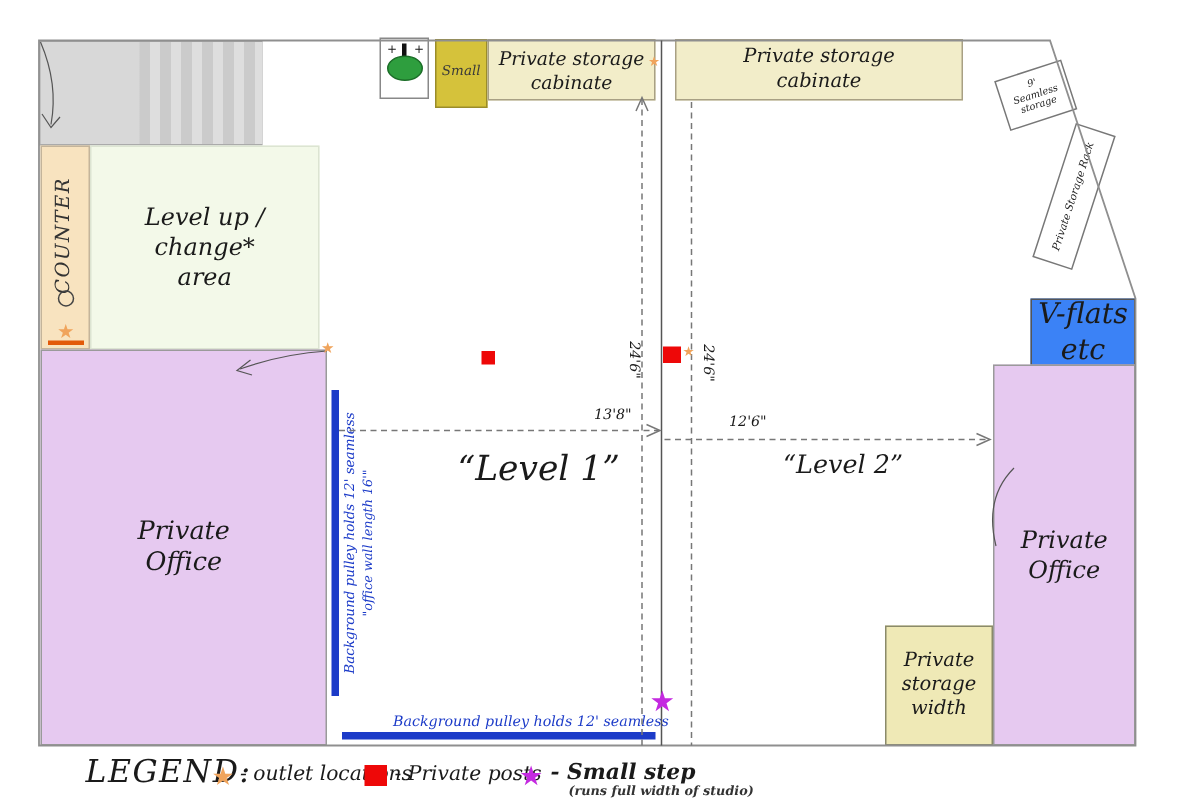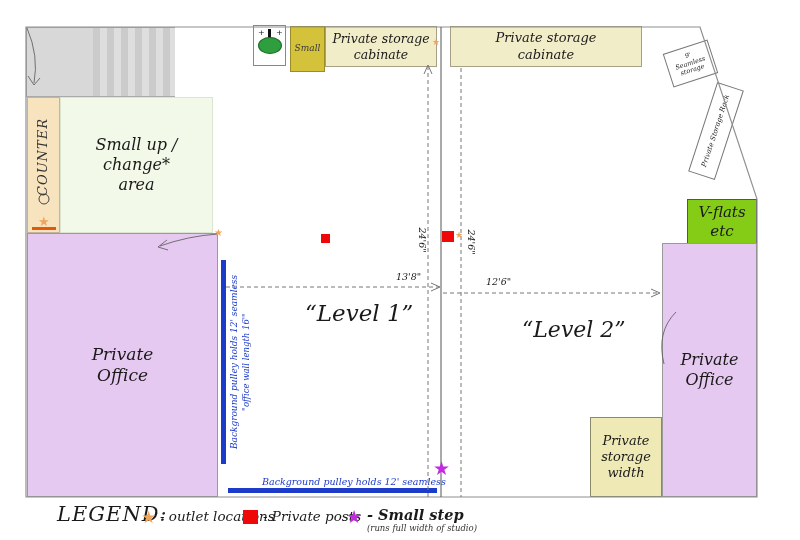"Small up /" span { text: Small -> Level }
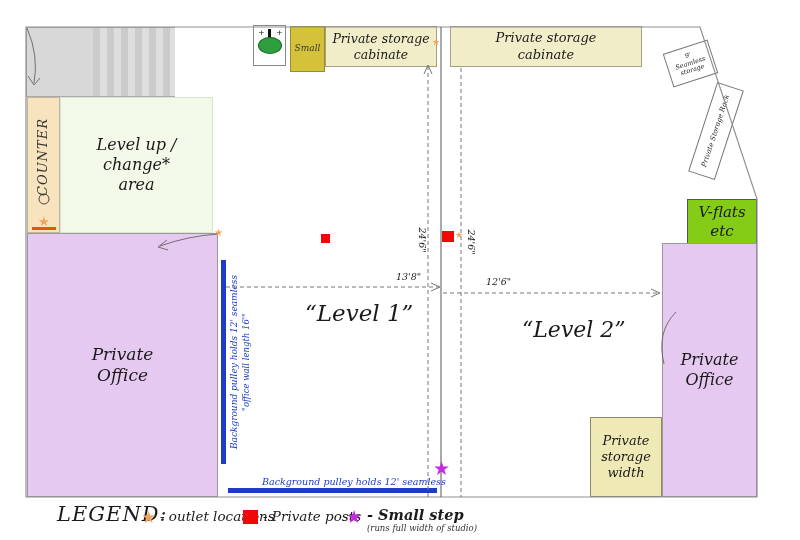"V-flats" div.room { background: #84cc16 -> #3b82f6; font-size: 15px -> 19px }
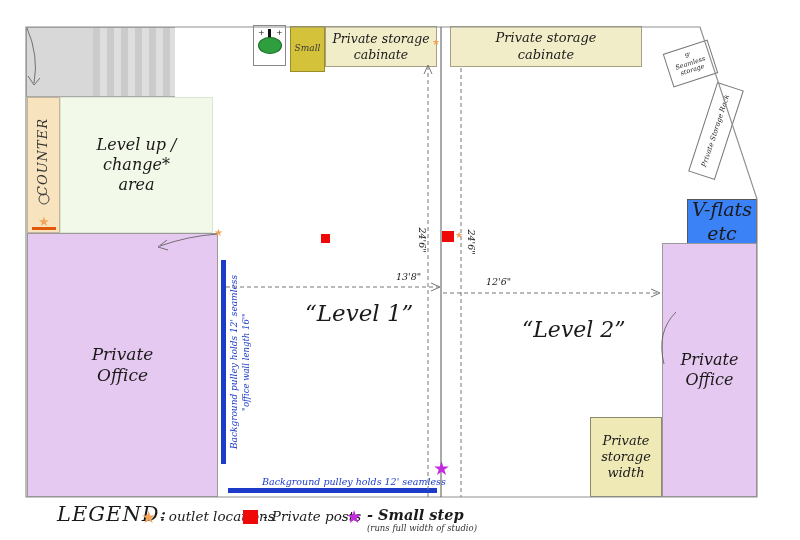"“Level 2”" div.lbl { font-size: 22px -> 17px; top: 317px -> 300px }
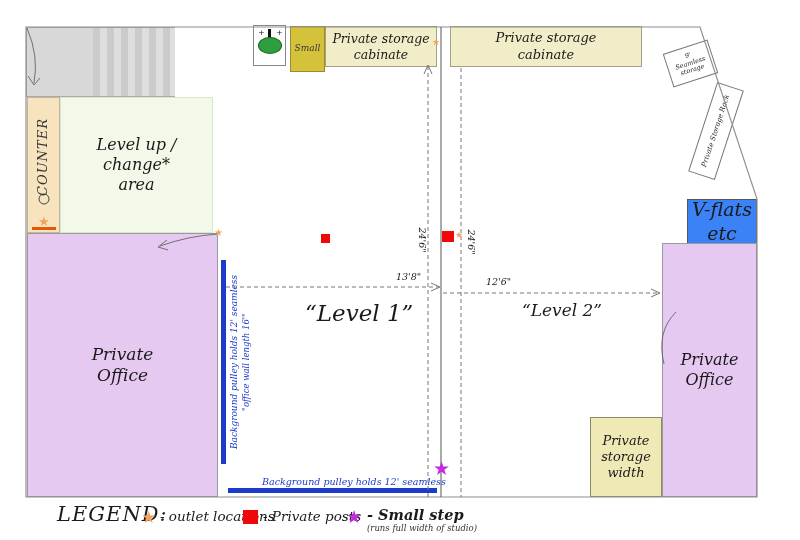"(runs full width of studio)" div.legend-item { font-weight: none -> bold; left: 367px -> 379px }
